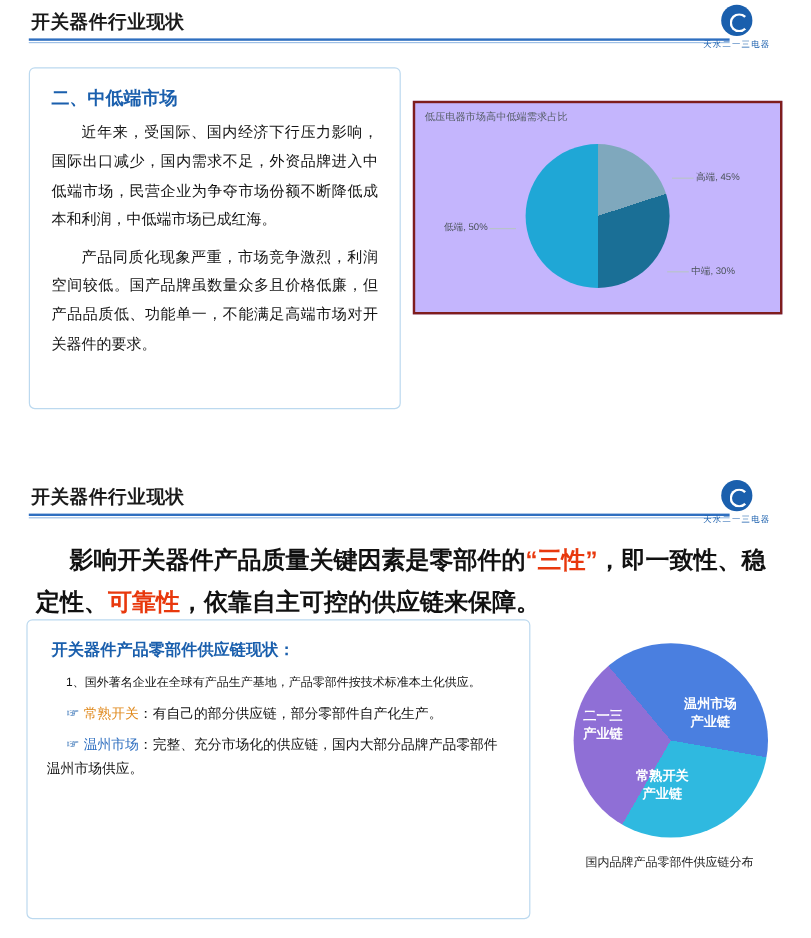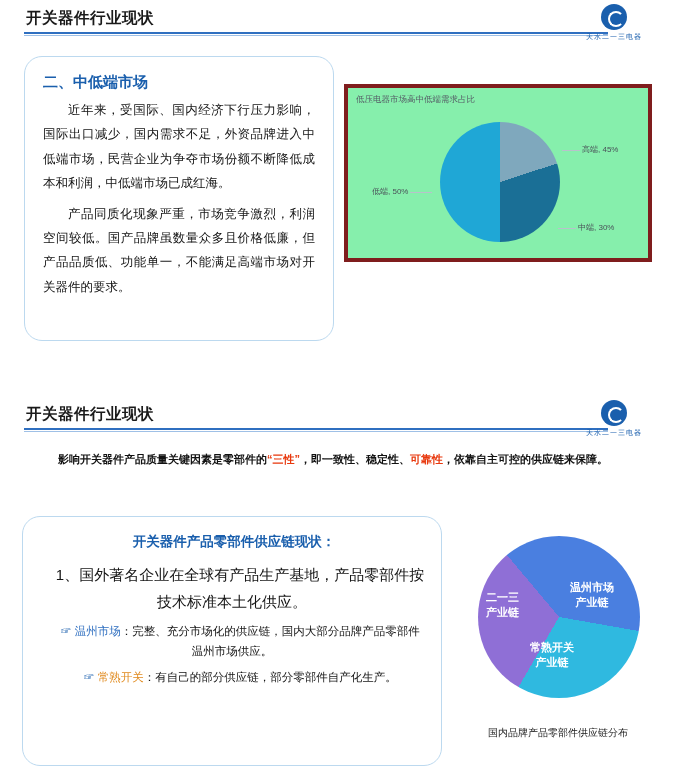"二、中低端市场" .card { border-radius: 18px -> 5px }
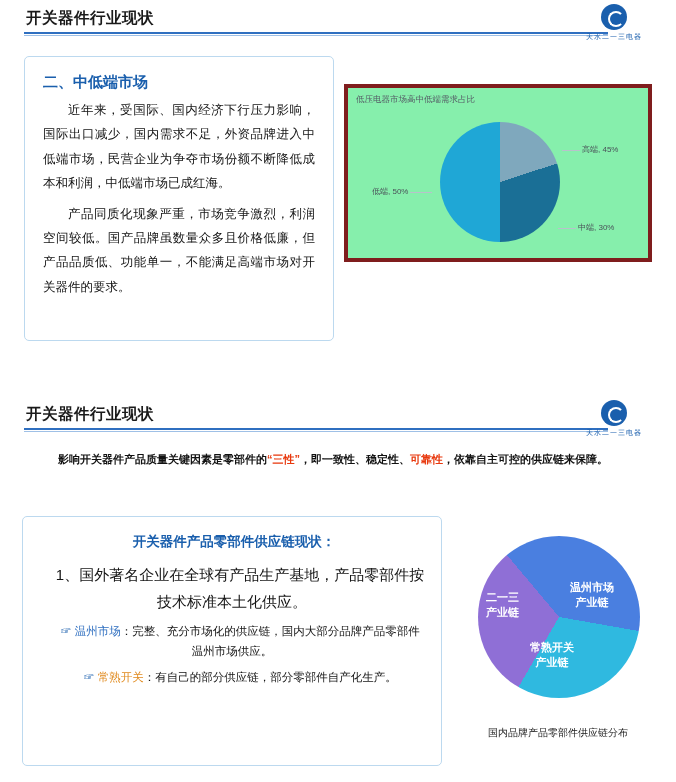"低压电器市场高中低端需求占比" .chart-panel { background: #86efac -> #c4b5fd; border: 4px solid #7f1d1d -> 2px solid #7f1d1d }
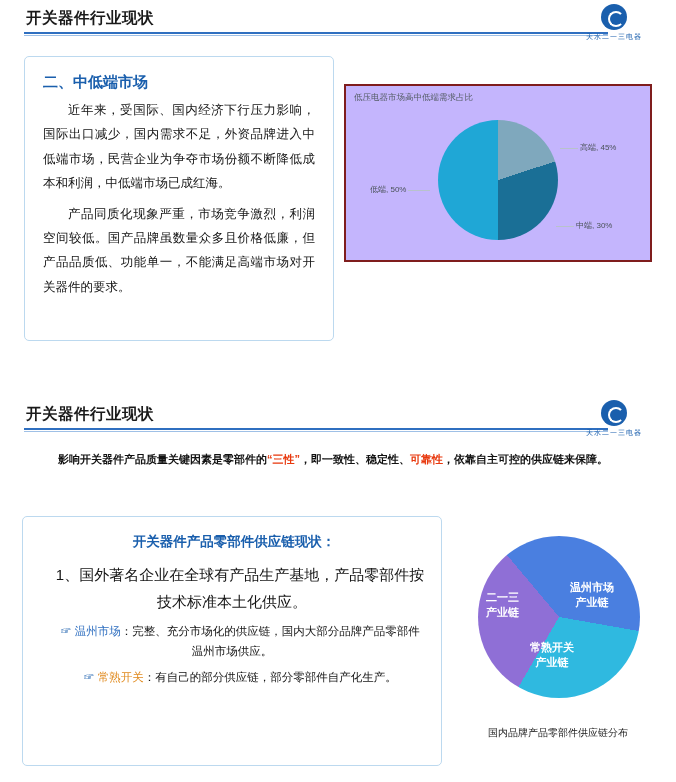"影响开关器件产品质量关键因素是零部件的“三性”，即一致性、稳定性、可靠性，依靠自" .s2-lead { font-size: 11px -> 20px }
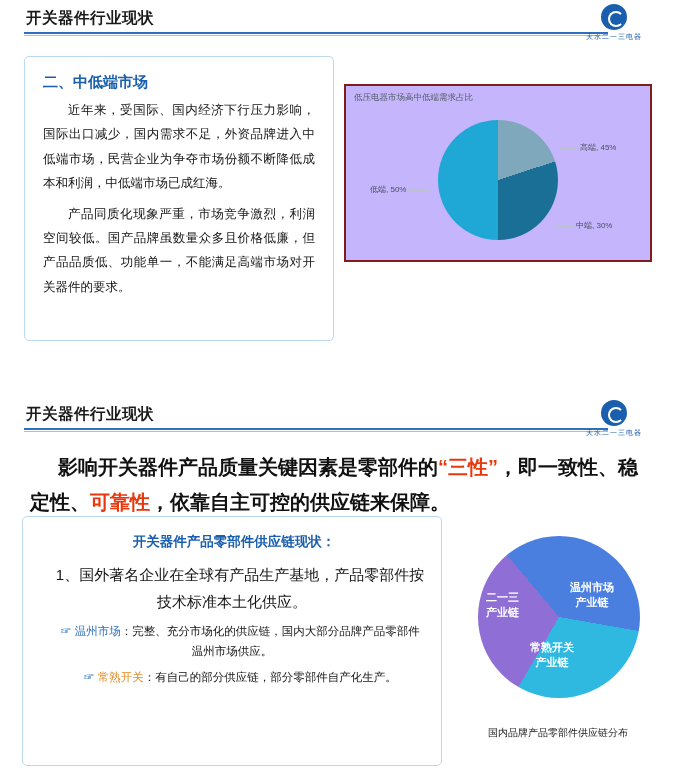"开关器件产品零部件供应链现状：" .s2-card { text-align: center -> none }
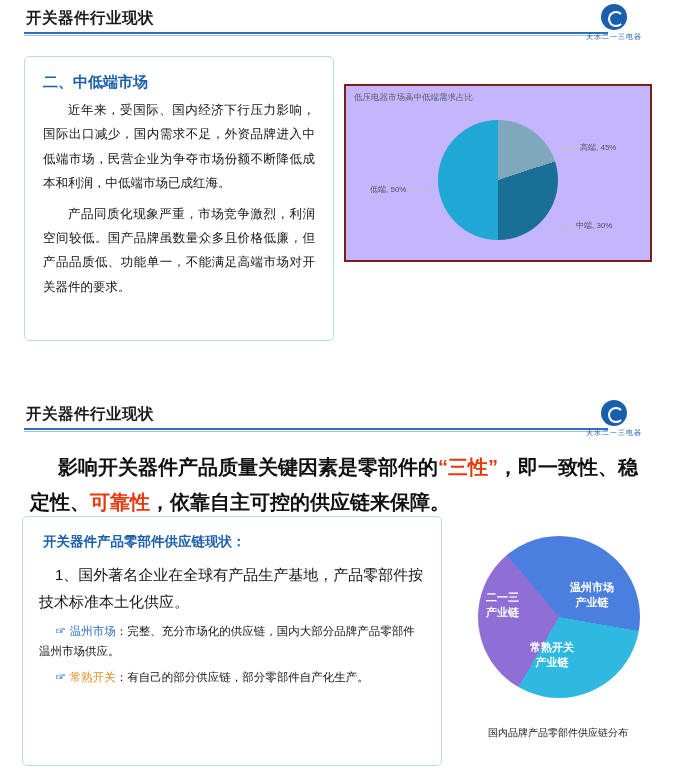"1、国外著名企业在全球有产品生产基地，产品零部件按技术标准本土化供应。" .s2-item { font-size: 15px -> 10px }
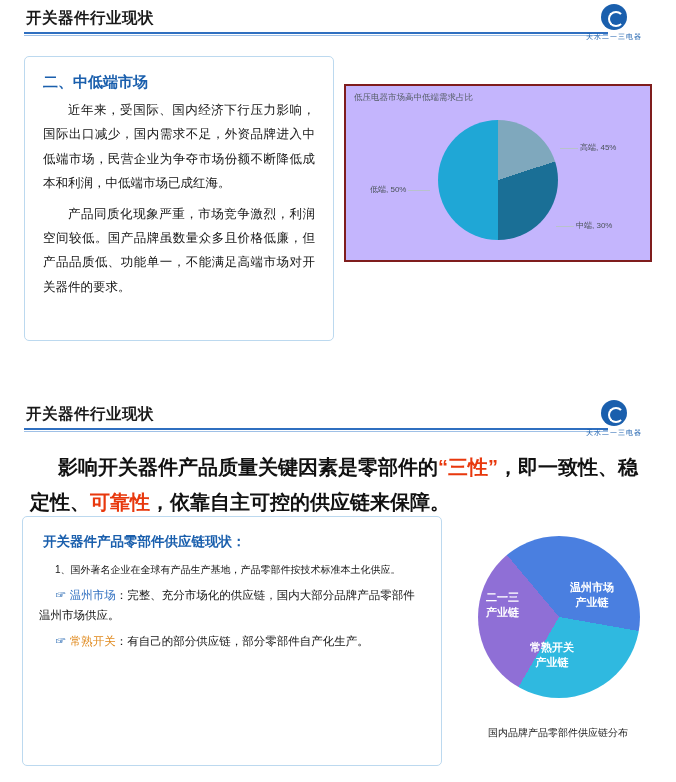"☞ 温州市场：完整、充分市场化的供应链，国内大部分品牌产品零部件温州市场供应。" p.s2-bullet { order: before "☞ 常熟开关：有自己的部分供应链，部分零部件自产化生产。" -> after "☞ 常熟开关：有自己的部分供应链，部分零部件自产化生产。" }
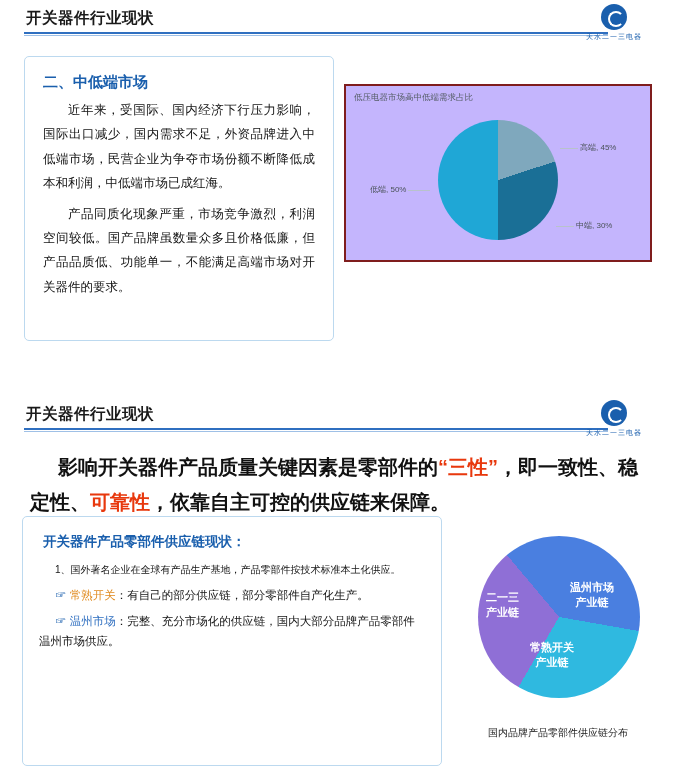"国内品牌产品零部件供应链分布" .s2-chart-caption { margin-top: 14px -> none }
